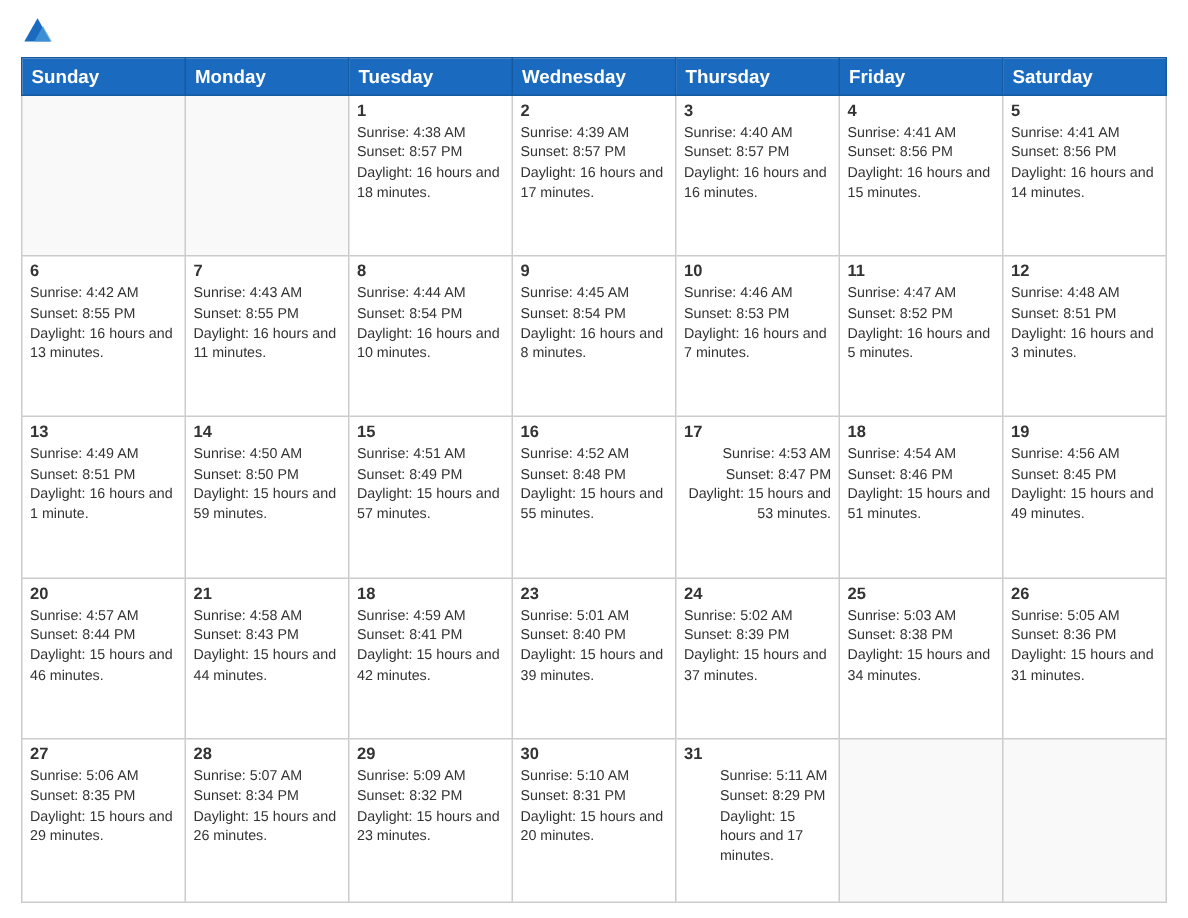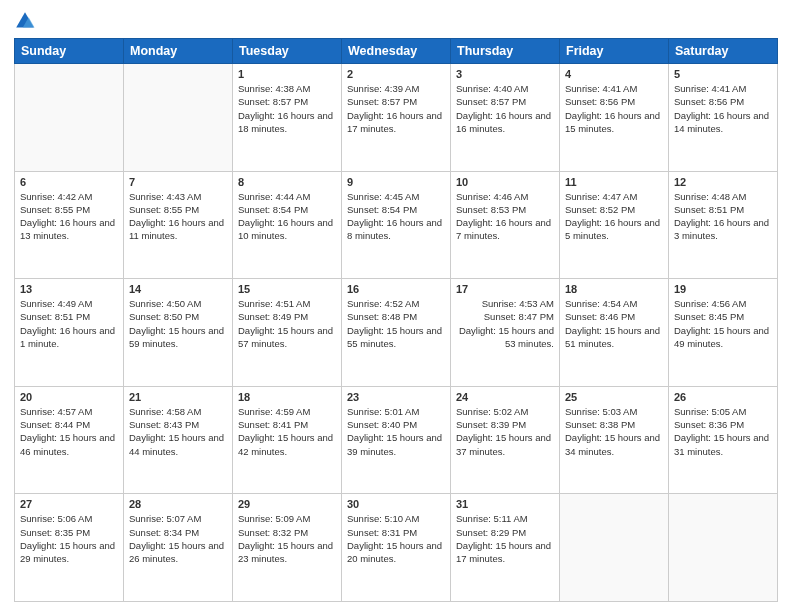"Sunrise: 5:11 AM" div.day-detail { margin-left: none -> 24px }
